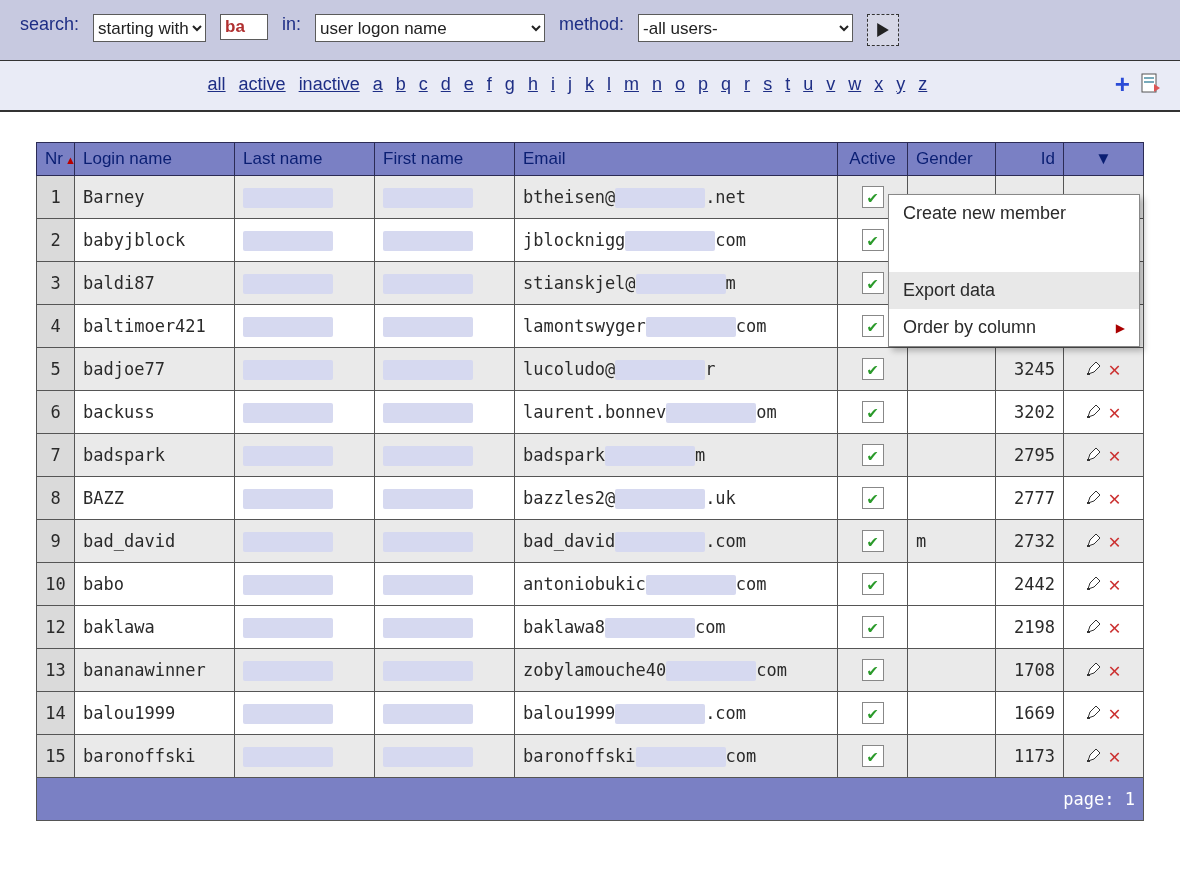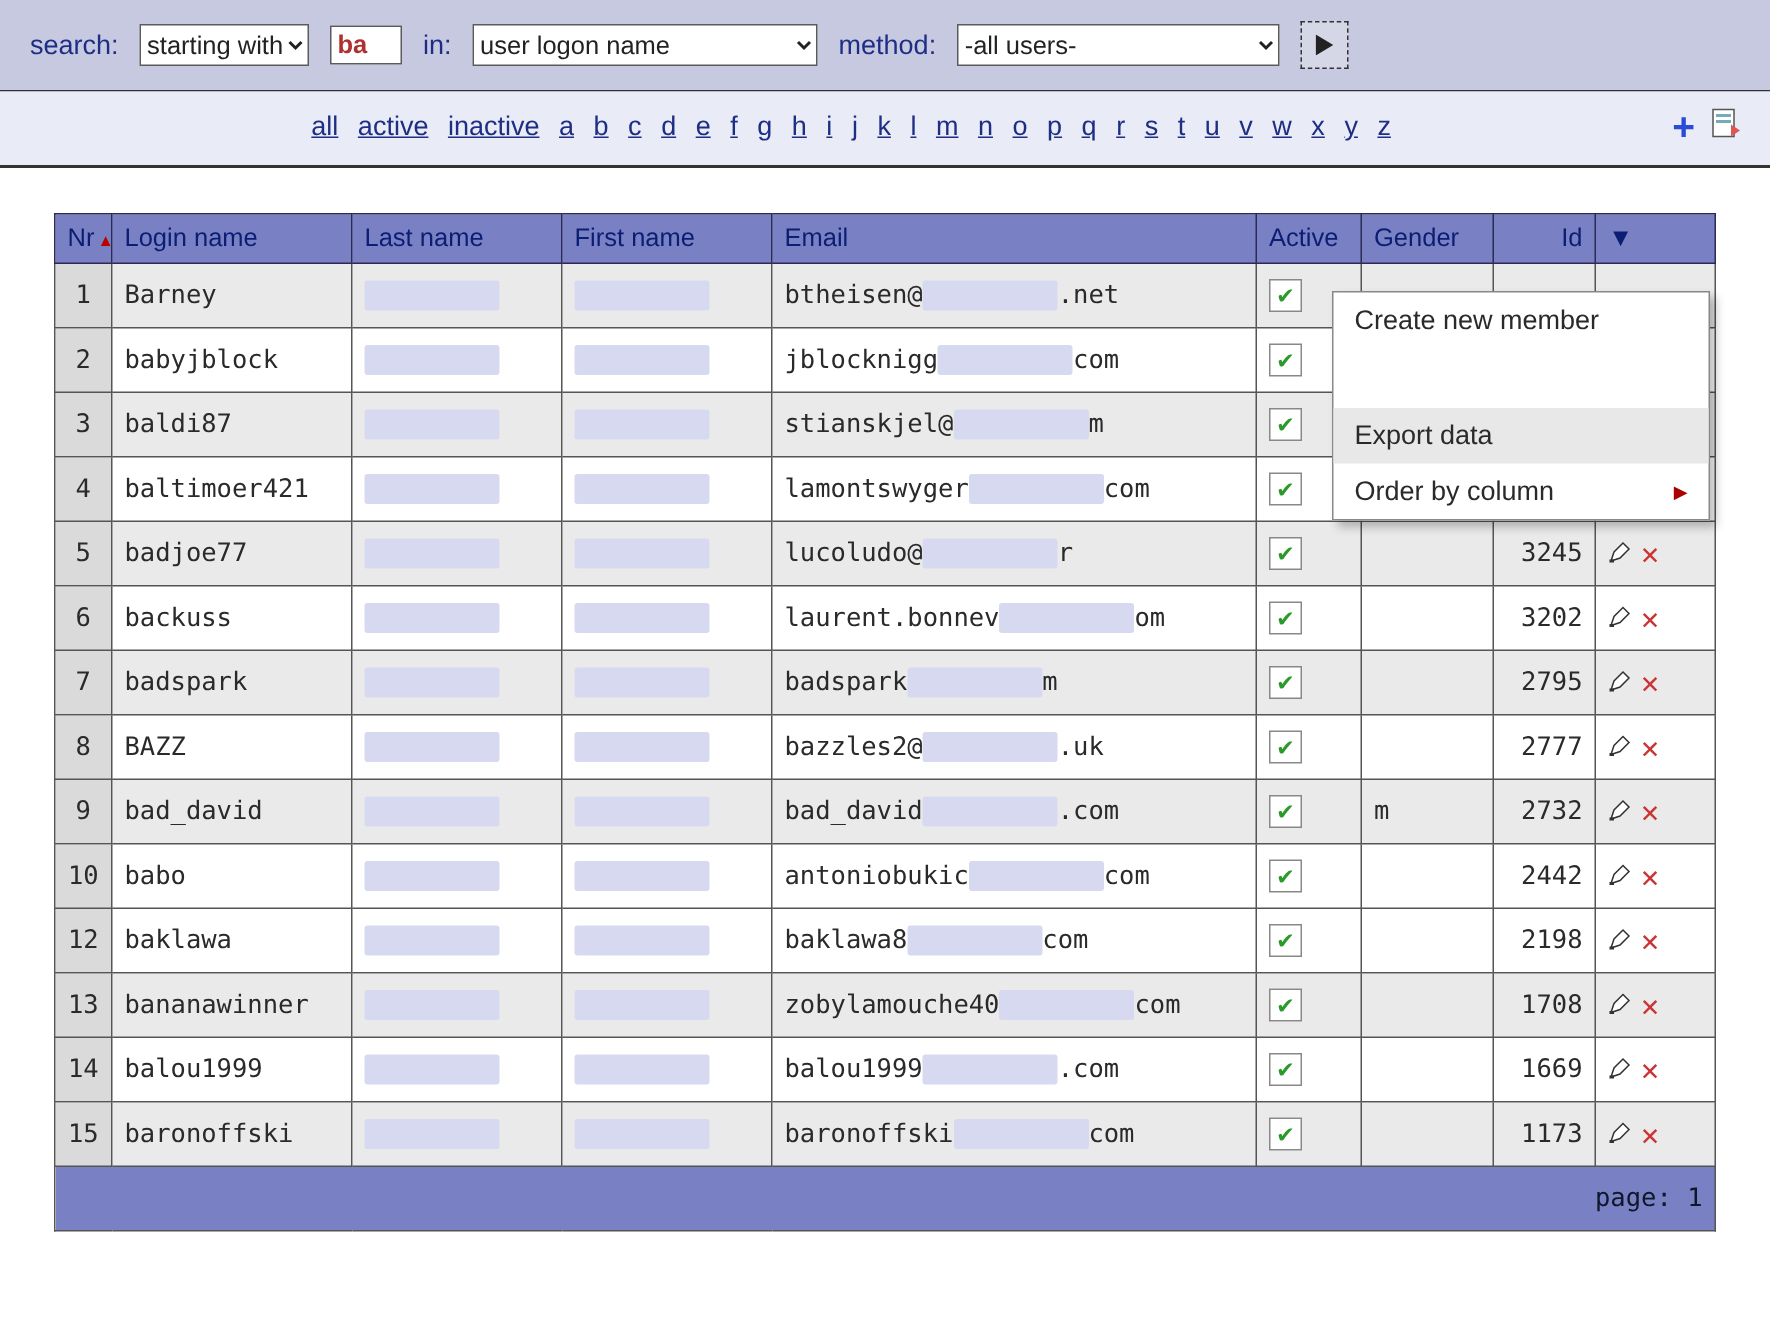"search:" .search-bar { align-items: center -> none }
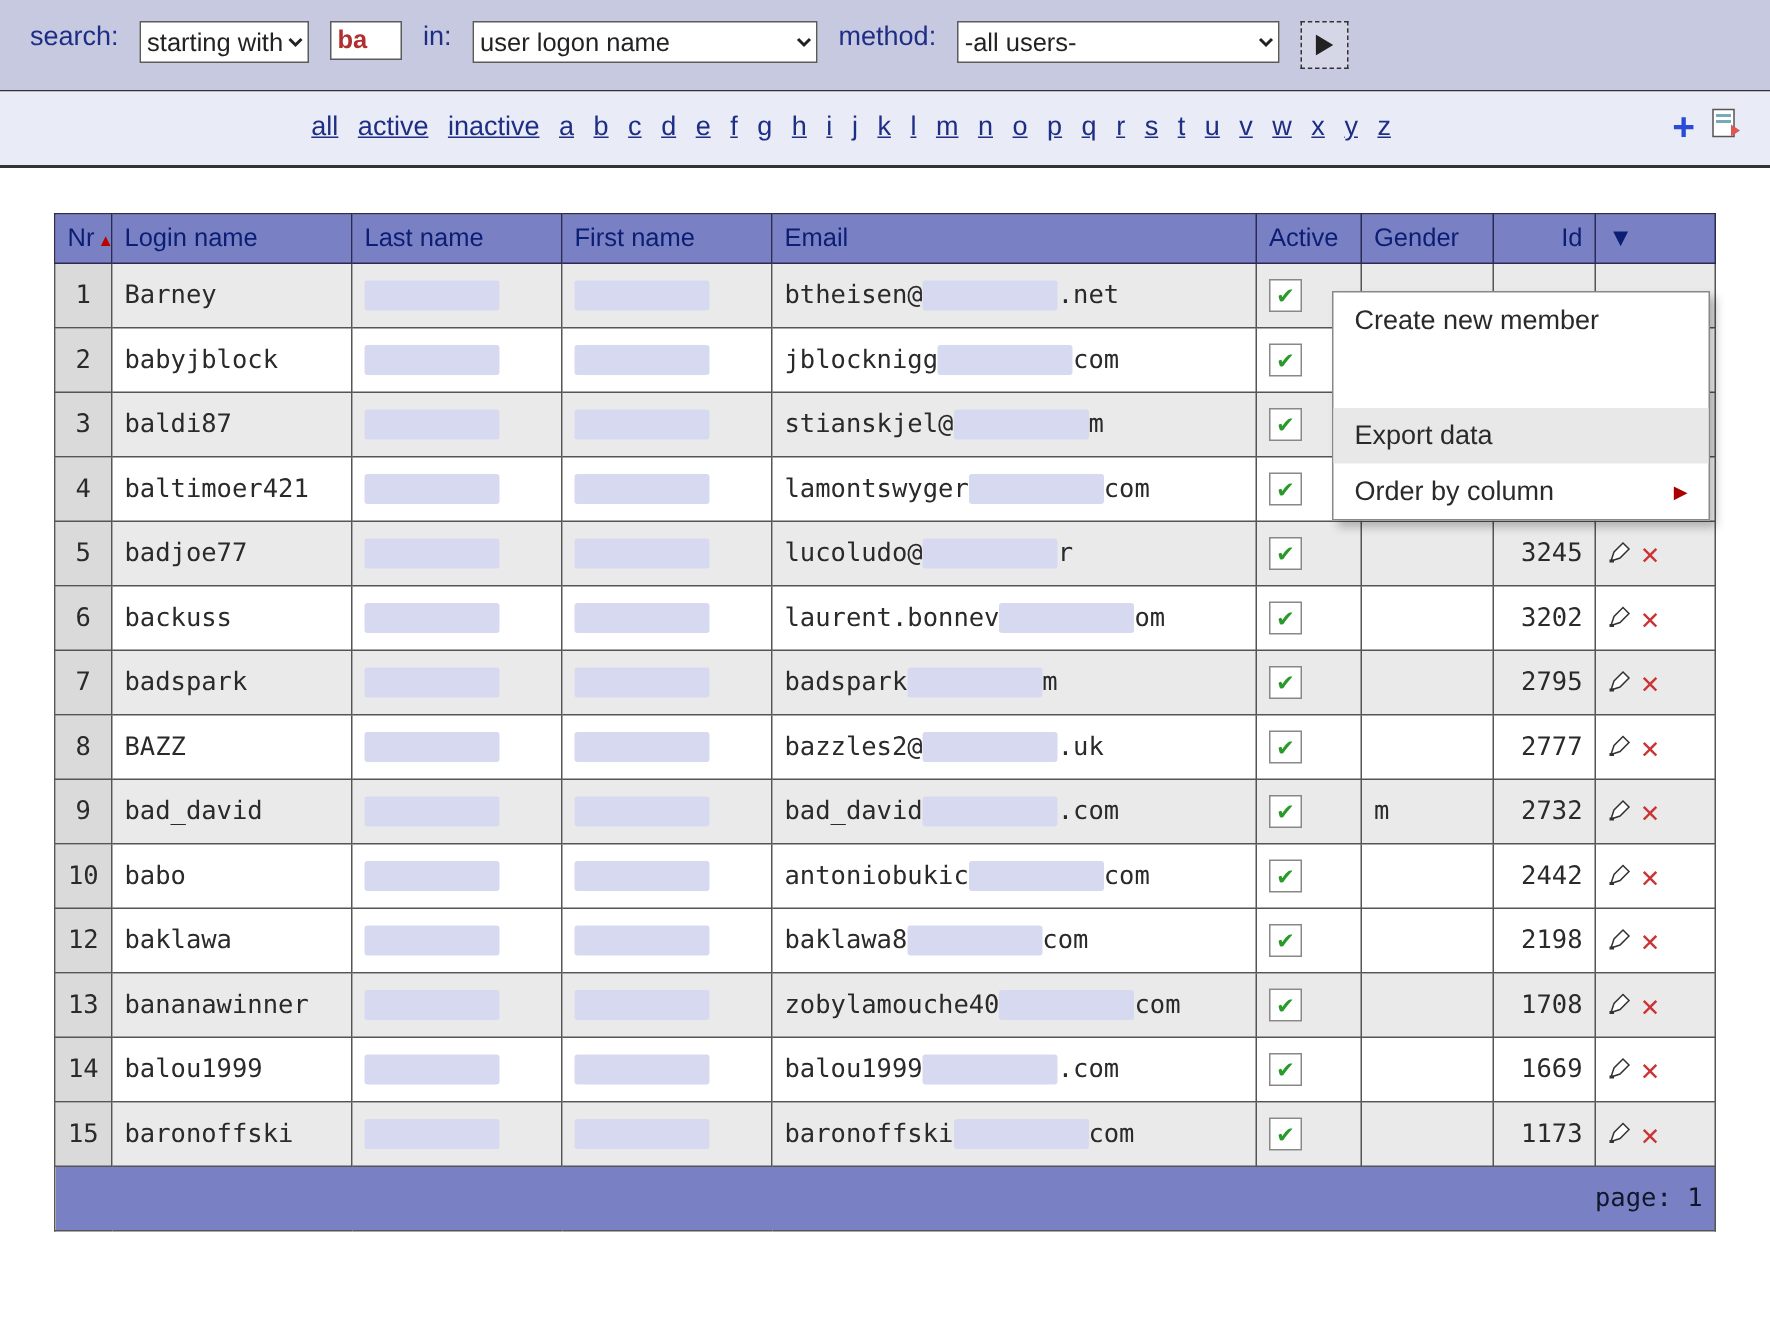"Nr ▲" table.grid th.ct, table.grid td.ct { text-align: none -> center }
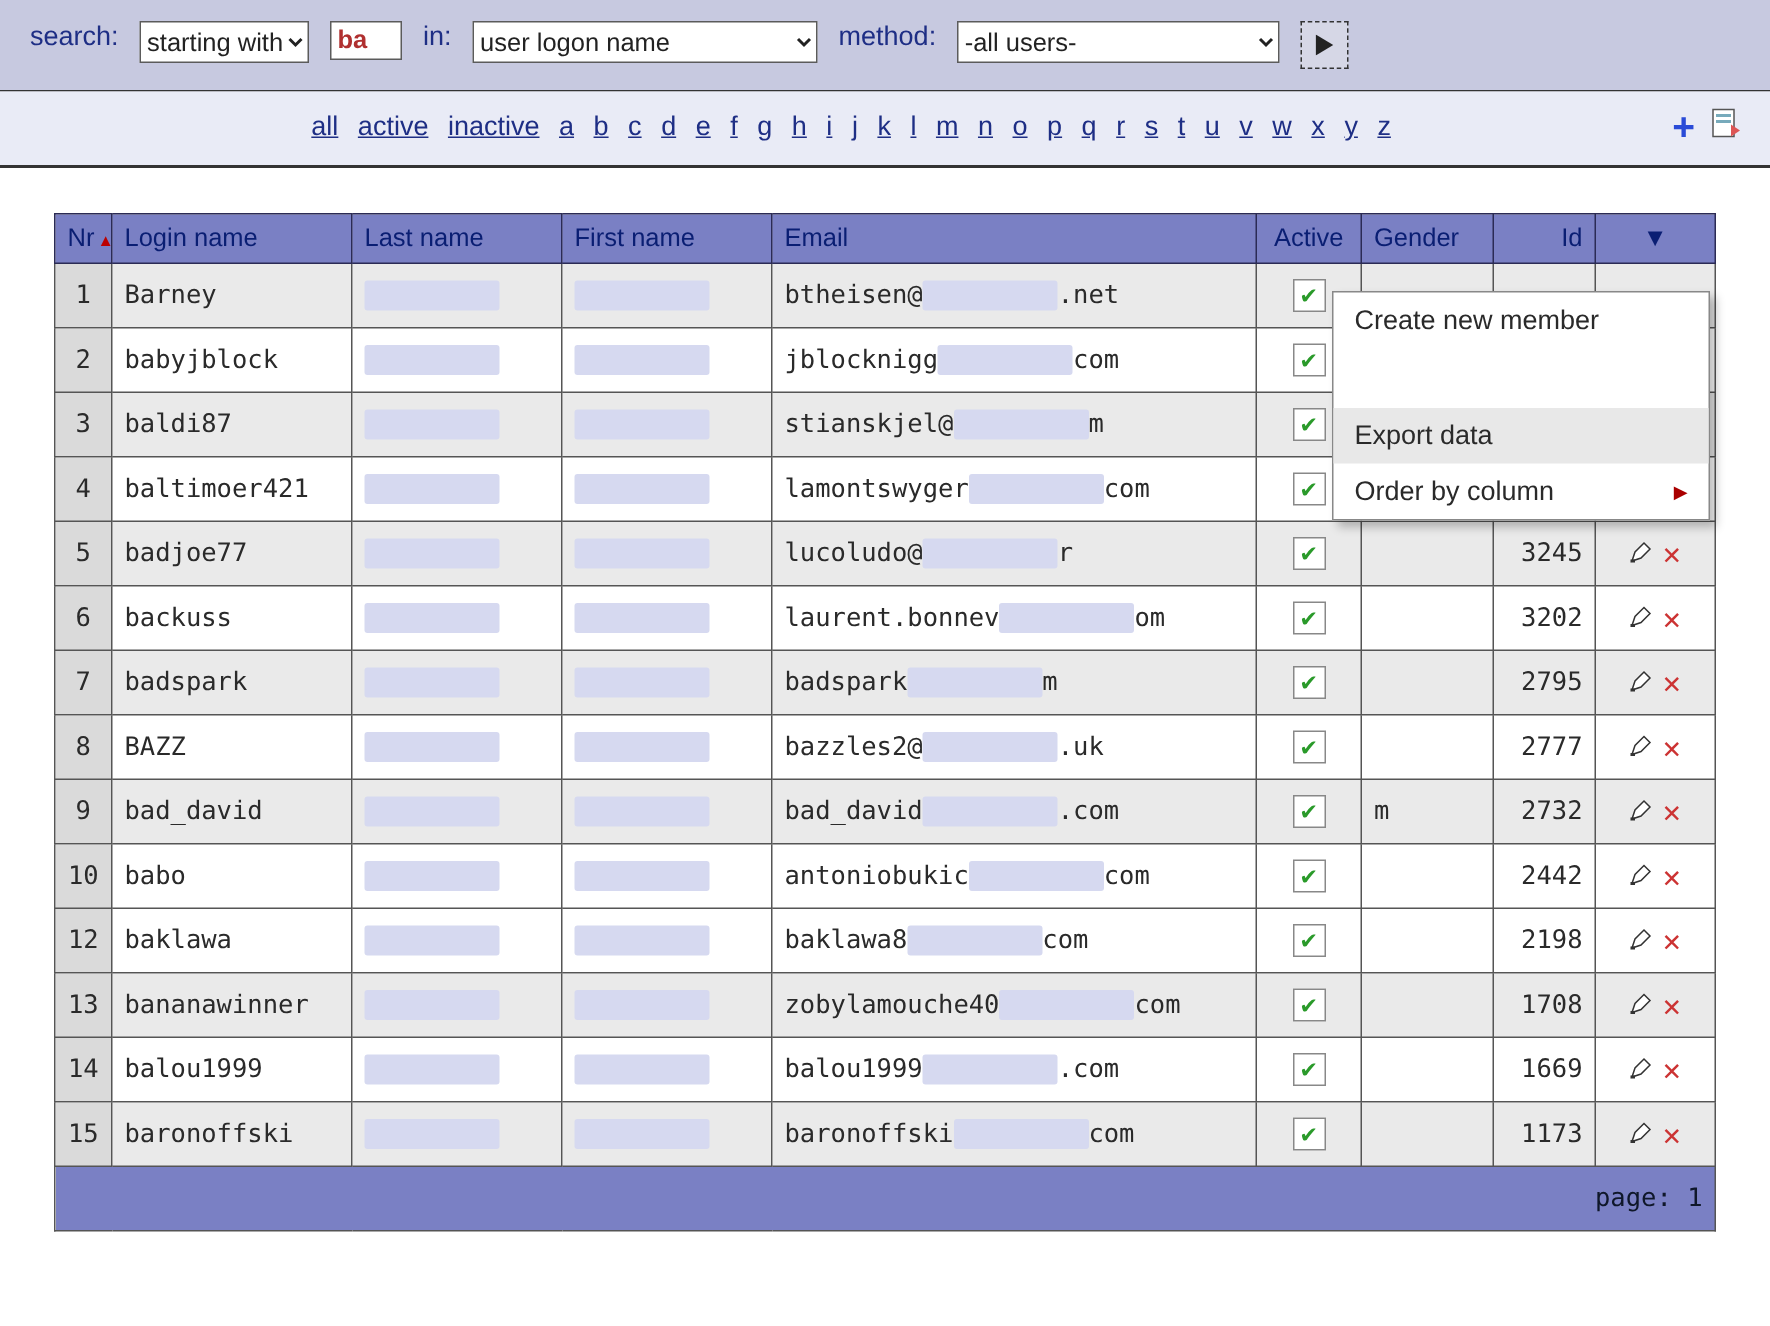"page: 1" tfoot td { color: #0f172a -> #ffffff }
